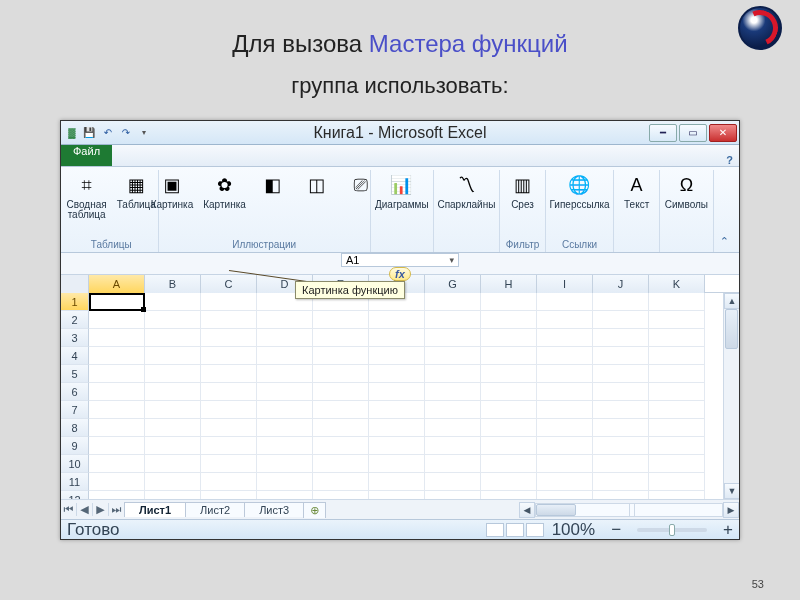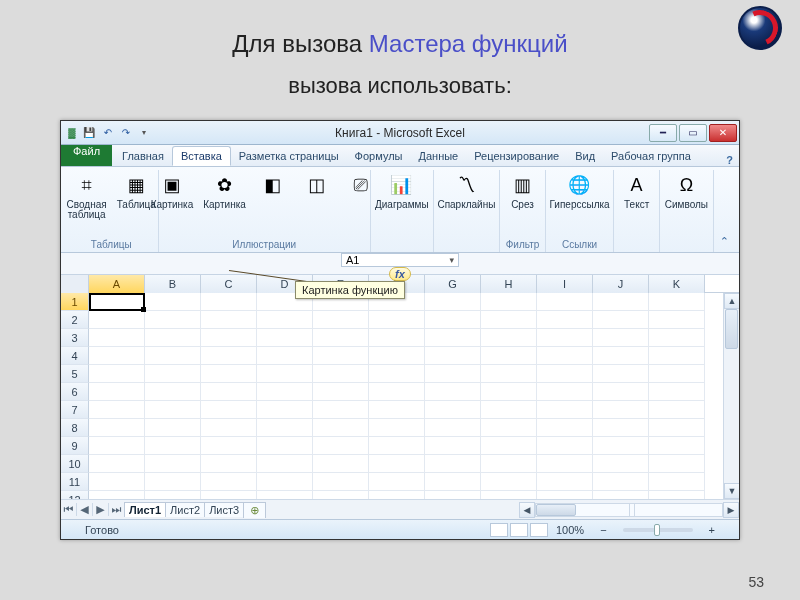"вызова использовать:" div.slide-subtitle { text: вызова -> группа }
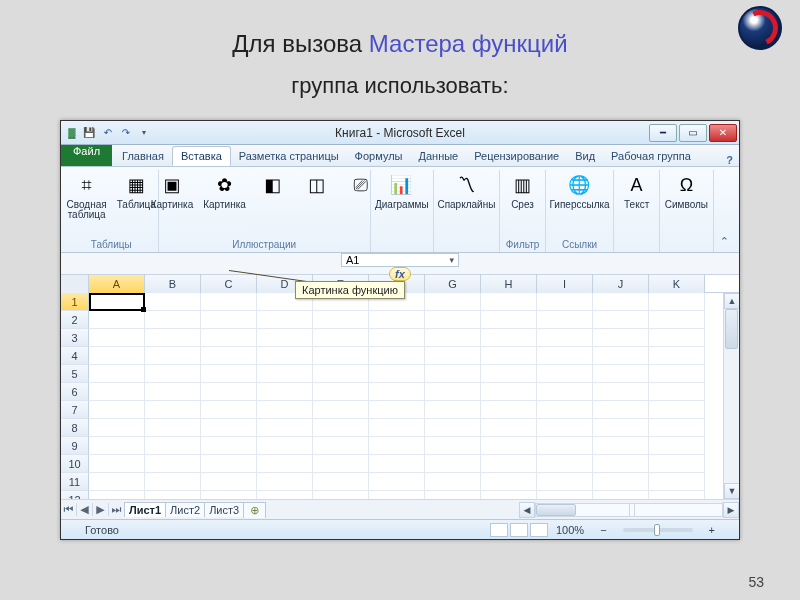"Книга1 - Microsoft Excel" .titlebar .title-text { font-size: 12px -> 16px }
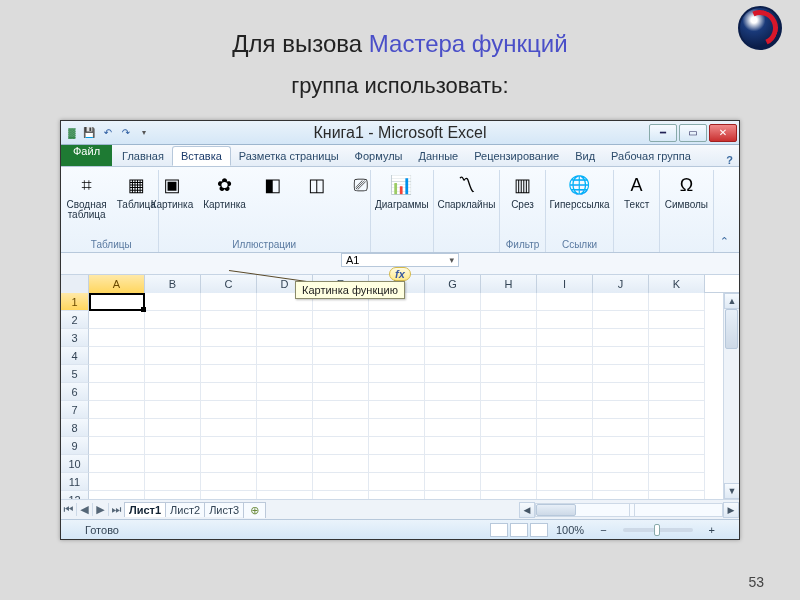"Главная" div { html: <div> <div>Главная</div> <div>Вставка</div> <div>Разметка страницы</div> <div>Формулы</div> <div>Данные</div> <div>Рецензирование</div> <div>Вид</div> <div>Рабочая группа</div> </div> -> none }
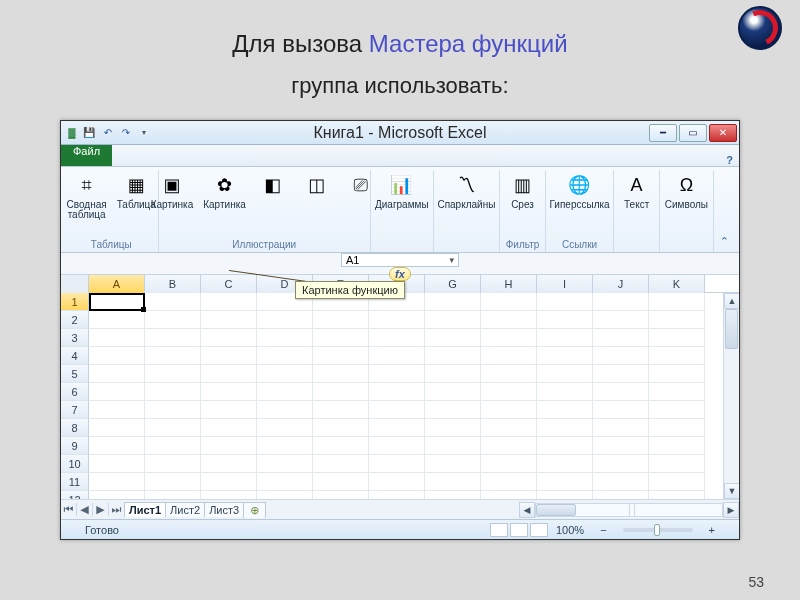"Лист1" .stab { padding: 1px 4px -> 1px 14px }
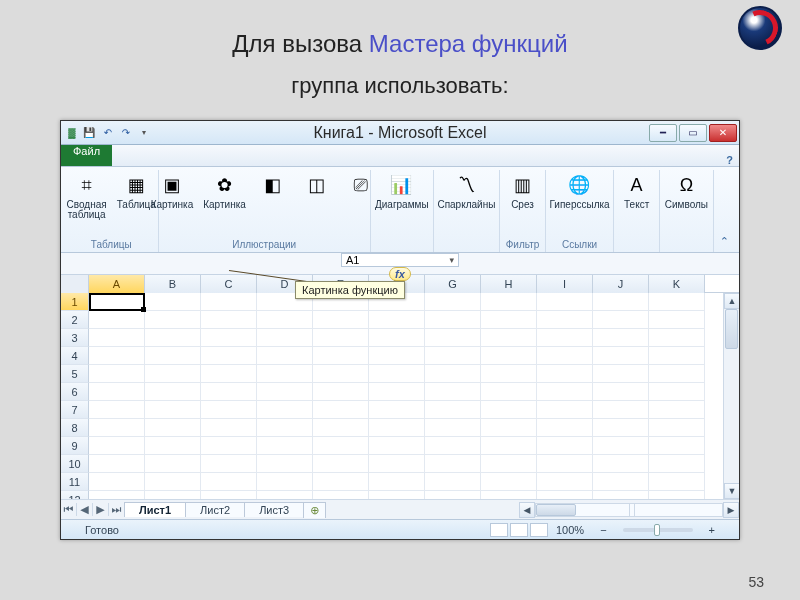"Готово" .statusbar { font-size: 11px -> 17px; padding: 0 24px -> 0 6px }
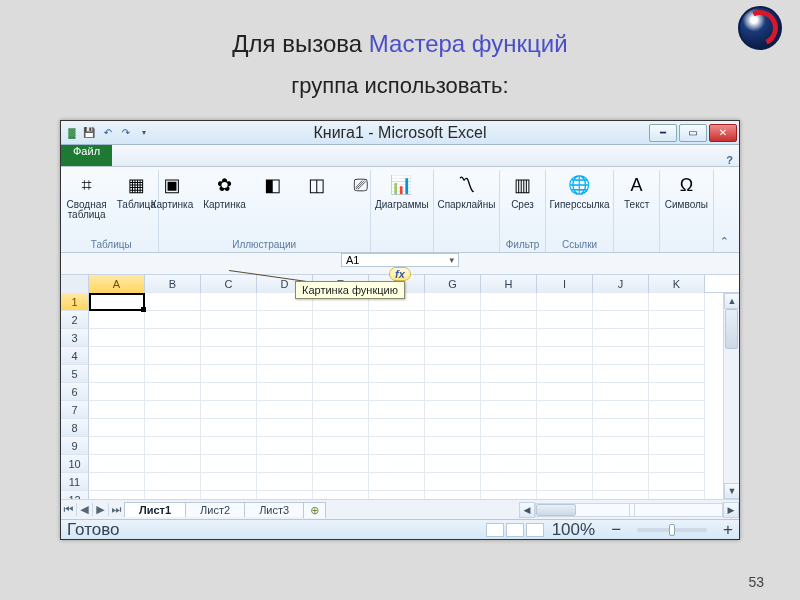"53" .page-number { font-size: 14px -> 11px }
